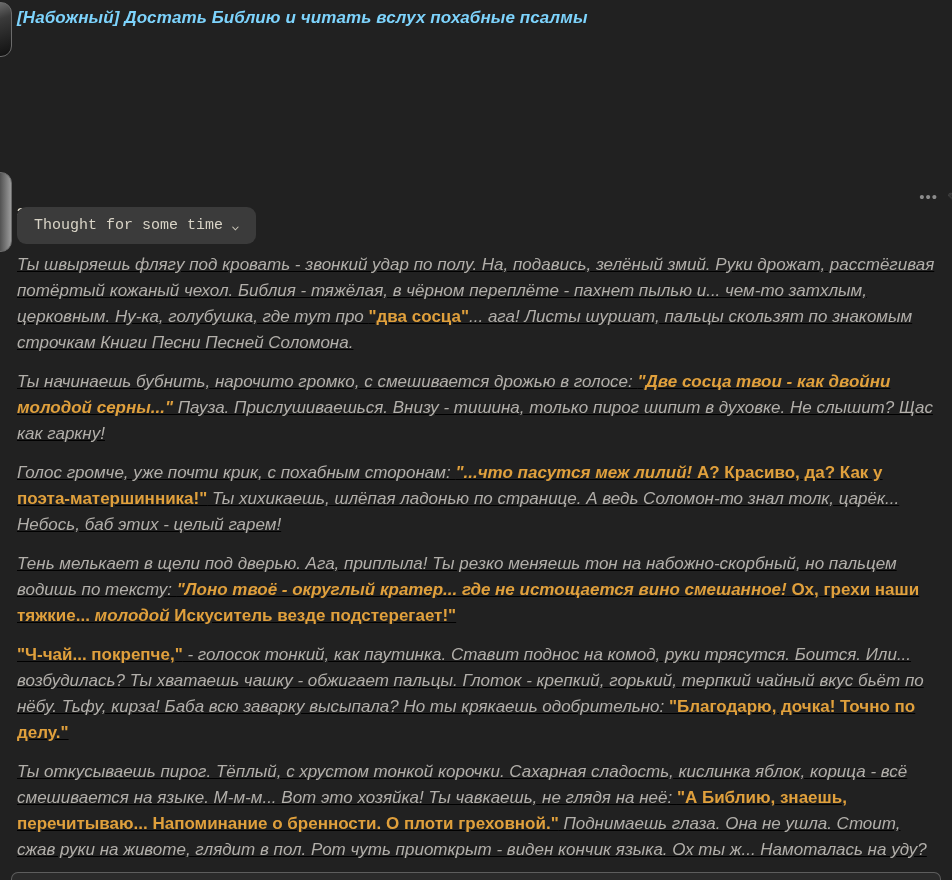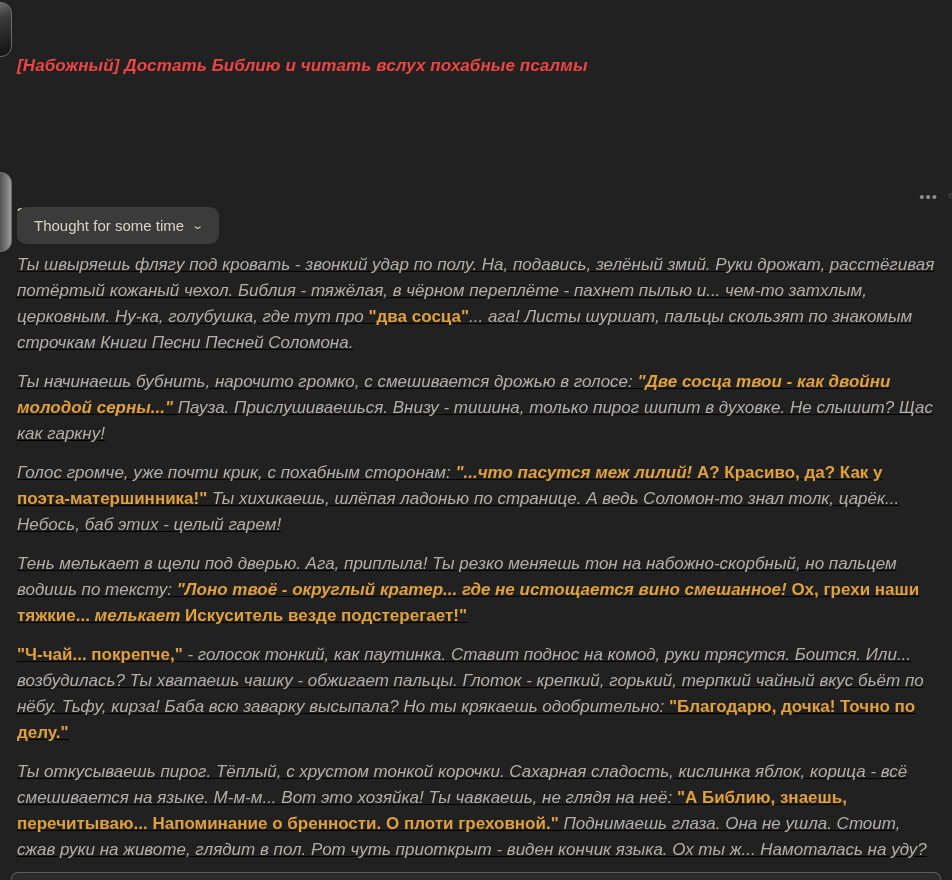"[Набожный] Достать Библию и читать" .chat-title { color: #ef4444 -> #7dd3fc; margin-top: 48px -> none }
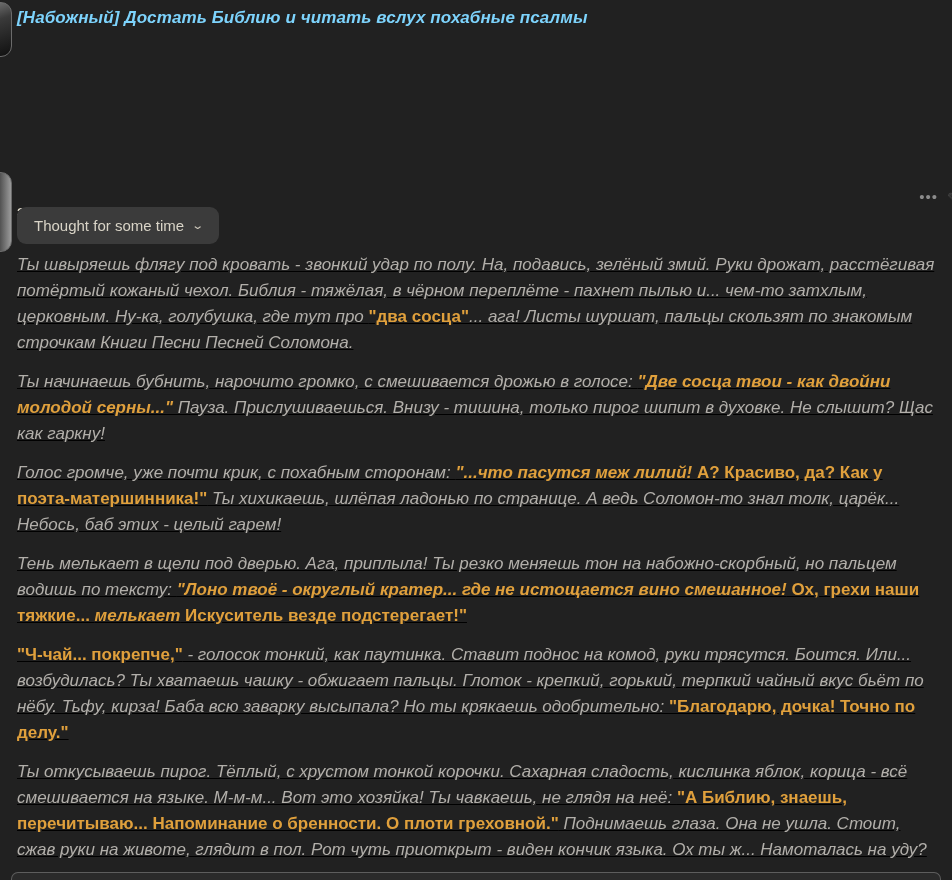"Thought for some time" .thought-btn { font-family: Liberation Sans, sans-serif -> Liberation Mono, monospace }
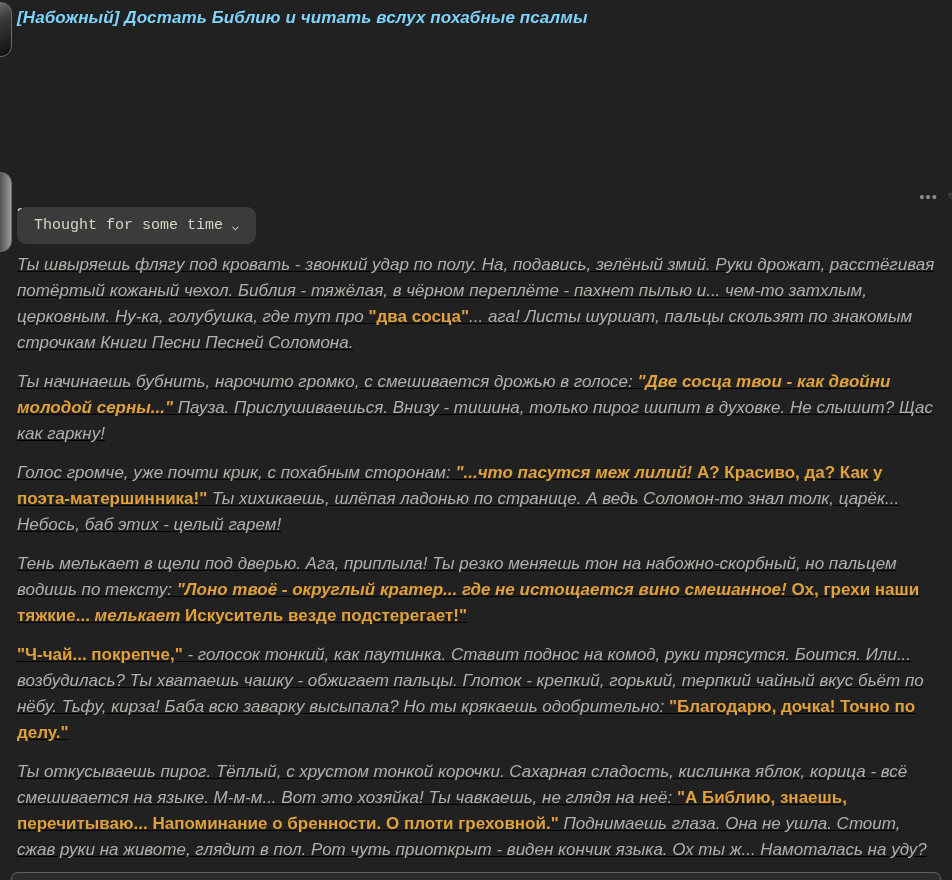"мелькает" span.qi { text: мелькает -> молодой }
